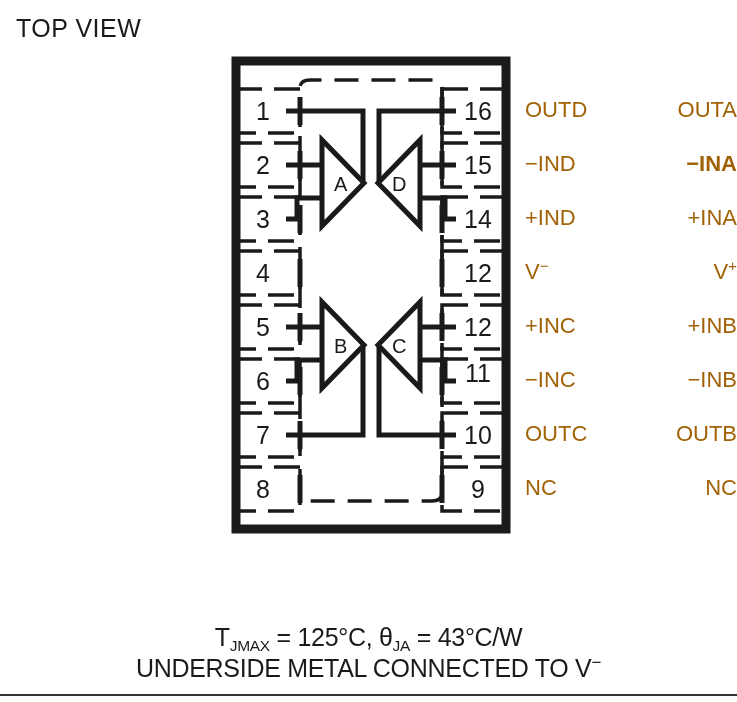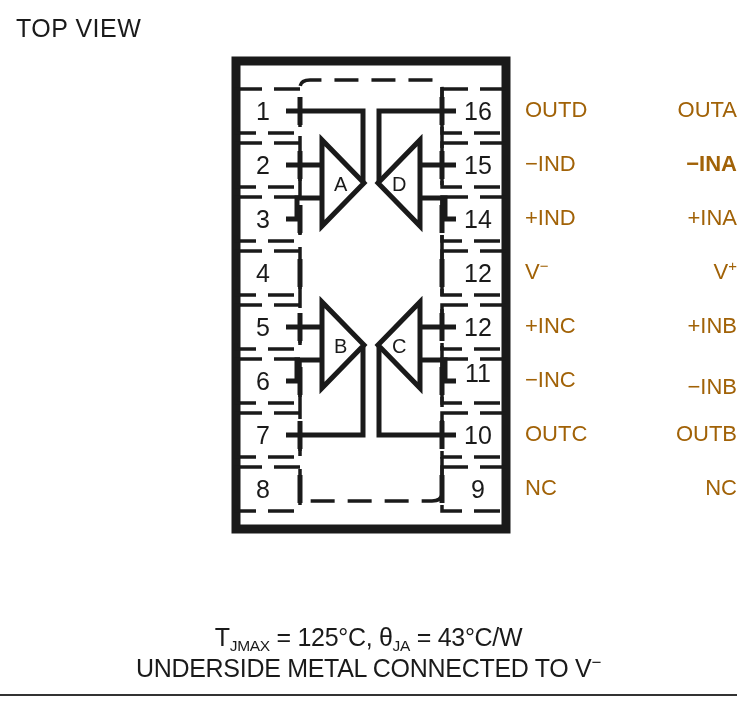"−INB" div.pinlabel { margin-top: 7px -> none }
